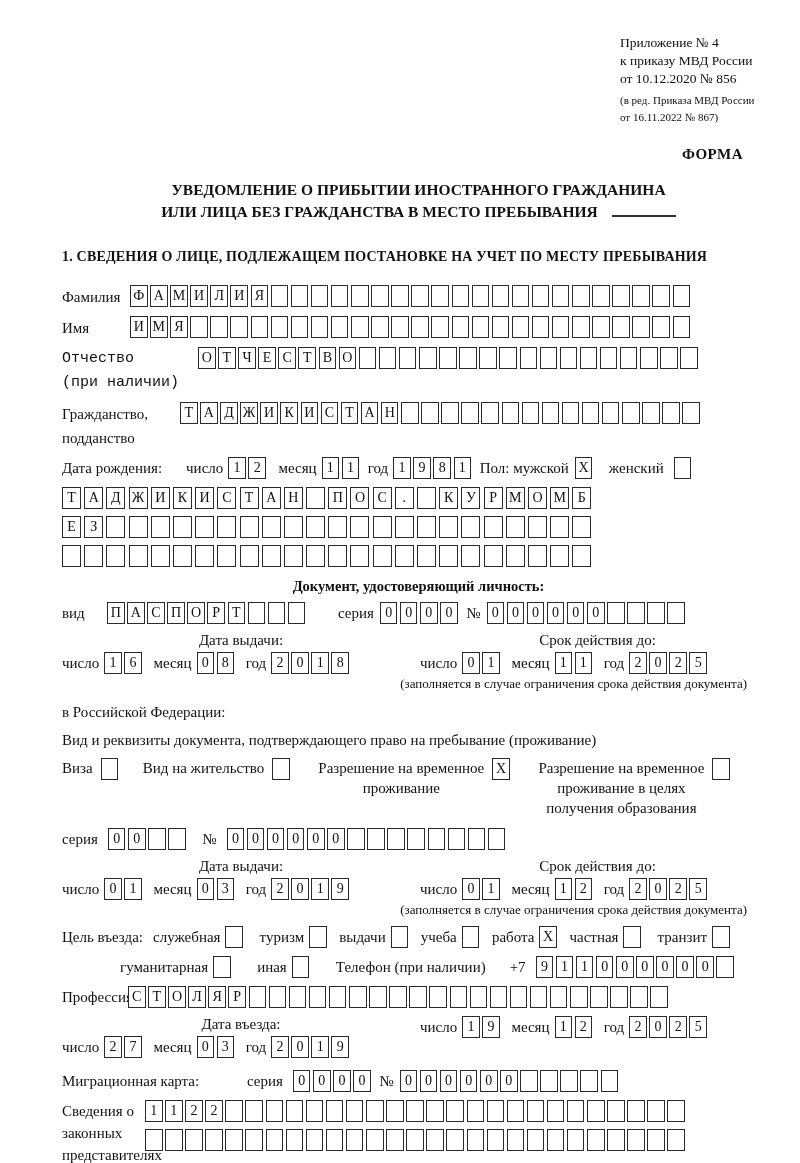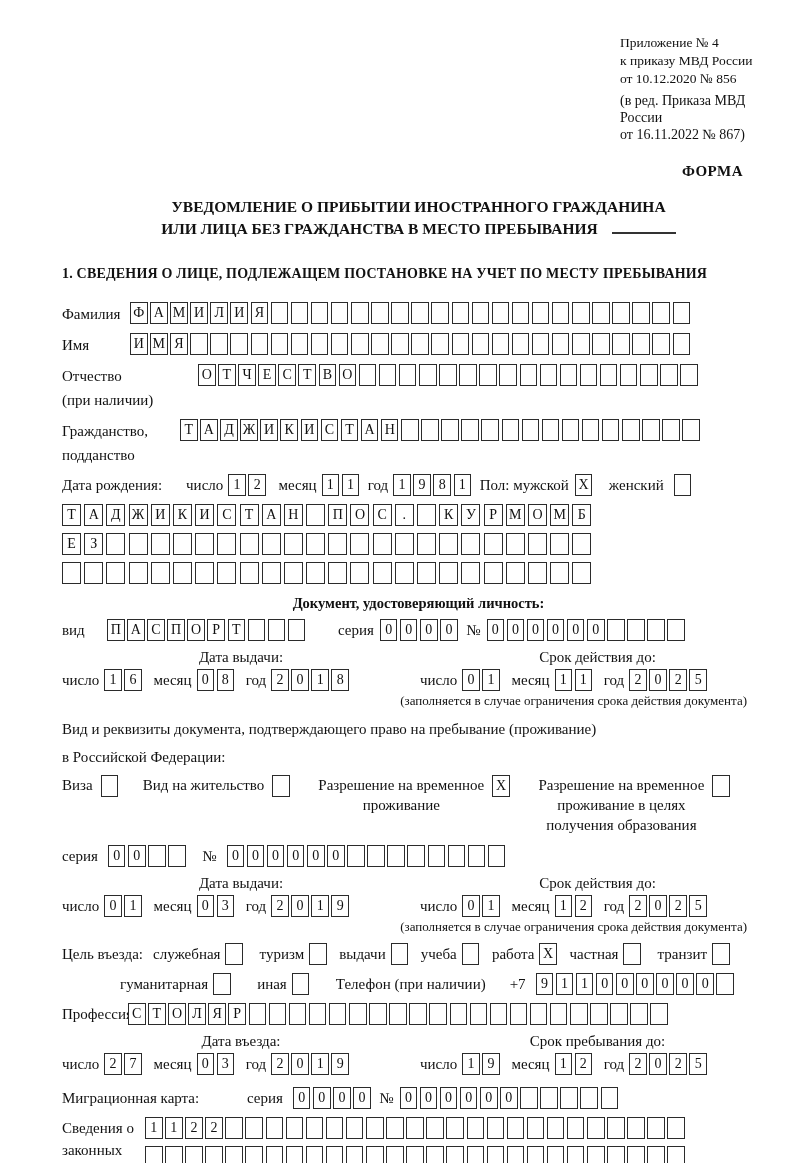"(в ред. Приказа МВД России" .appendix .edition { font-size: 14px -> 11px }
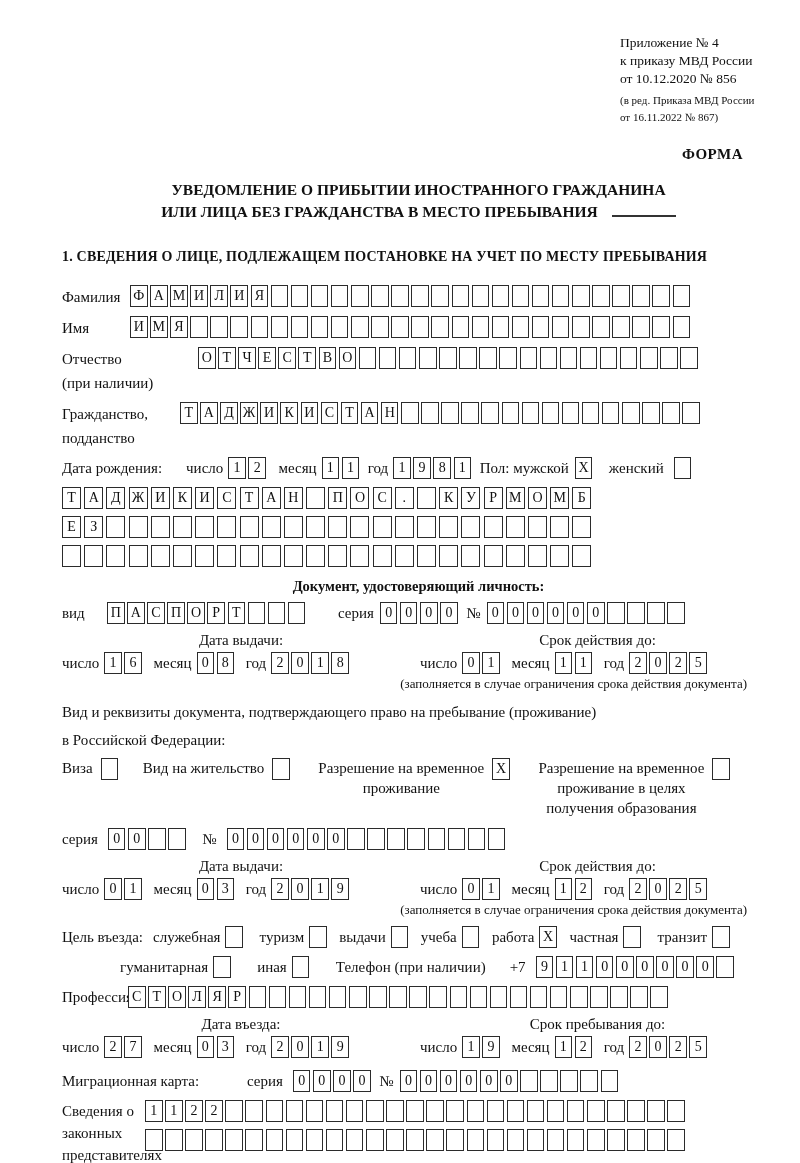"Отчество" .w136 { font-family: none -> Liberation Mono, monospace }
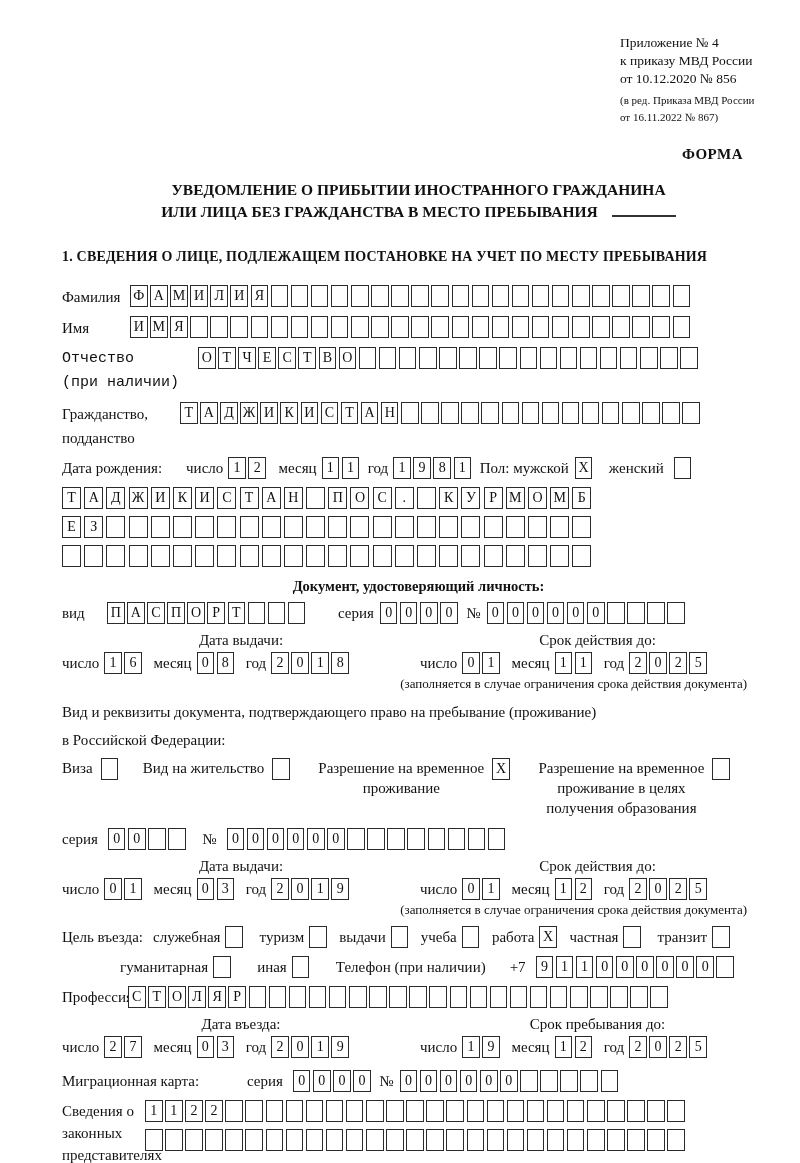"Вид и реквизиты документа," div.intro { order: before "в Российской Федерации:" -> after "в Российской Федерации:" }
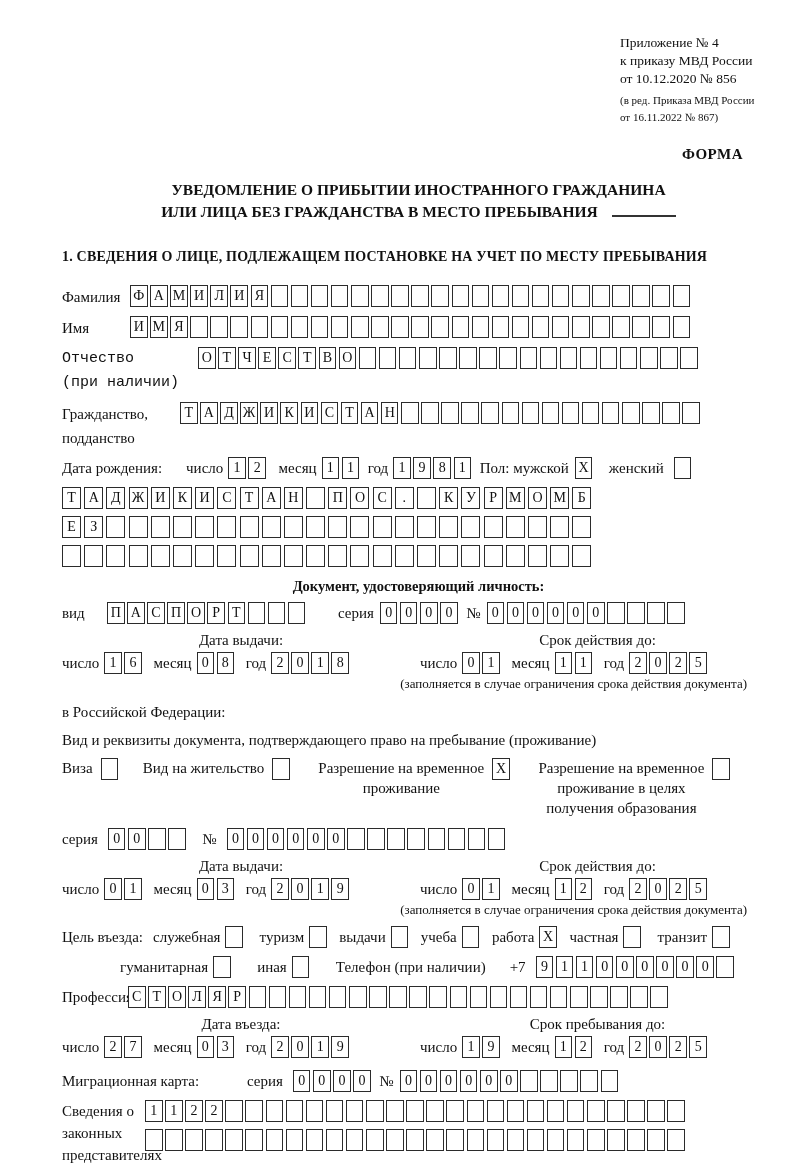"Срок пребывания до:" div.dg-head { html: <div>Срок пребывания до:</div> -> none }
